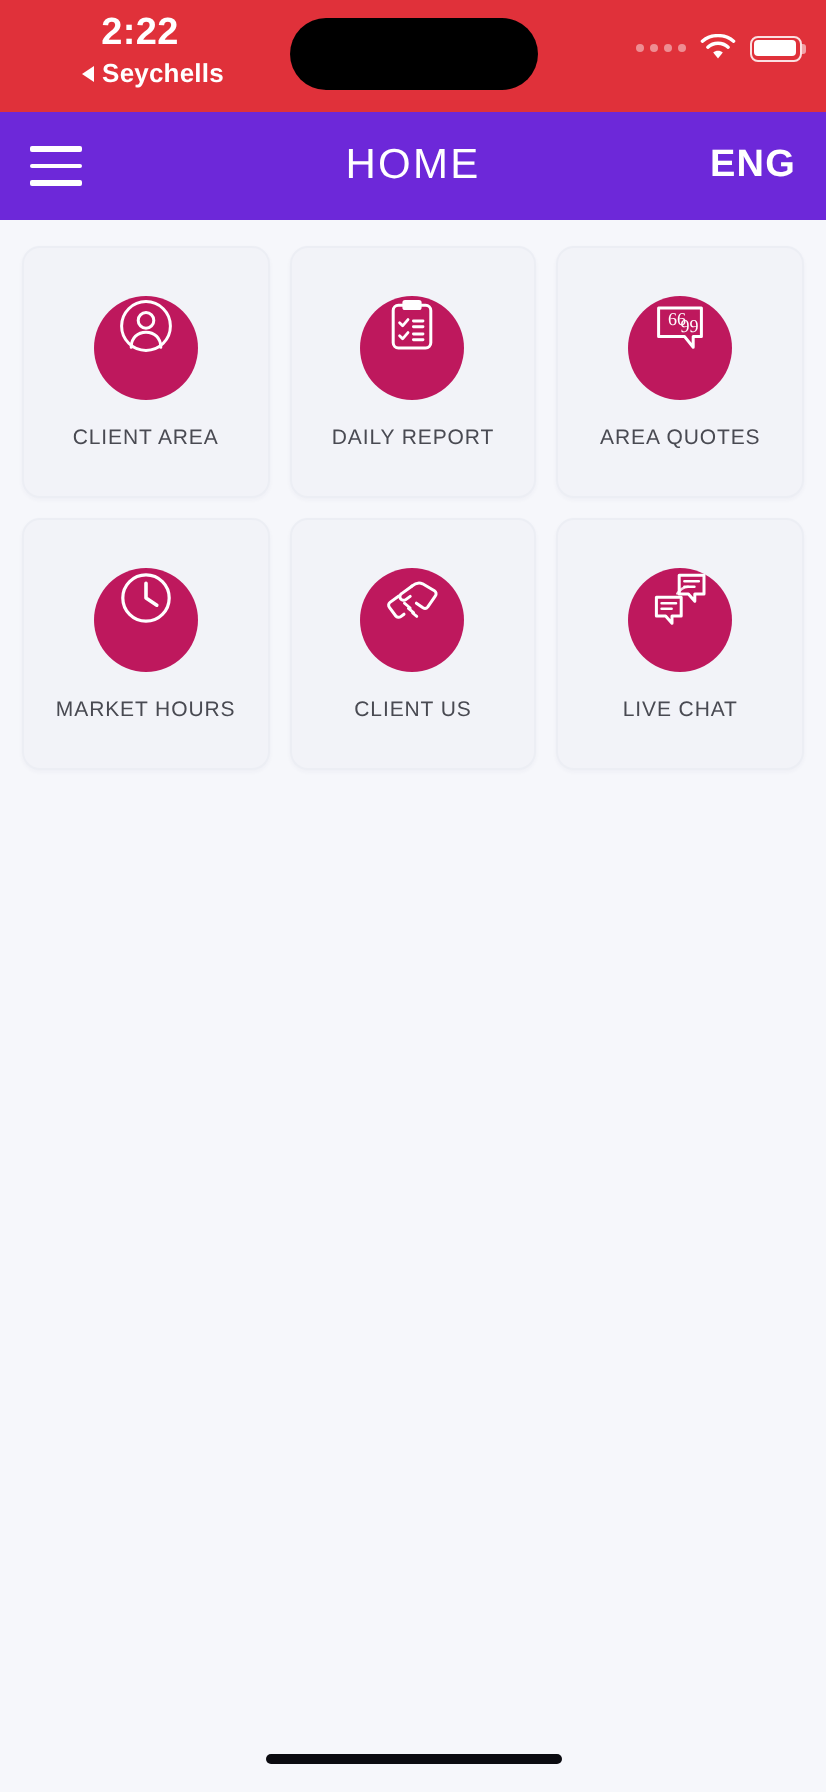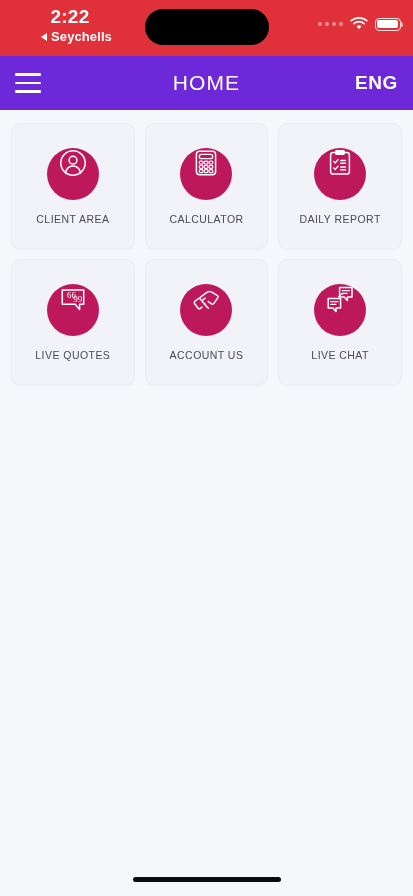"CALCULATOR" div.tile { html: <div> <div> <div> <svg> <rect></rect> <rect></rect> <rect></rect> <rect></rect> <rect></rect> <rect></rect> <rect></rect> <rect></rect> <rect></rect> <rect></rect> <rect></rect> </svg> </div> <div>CALCULATOR</div> </div> </div> -> none }
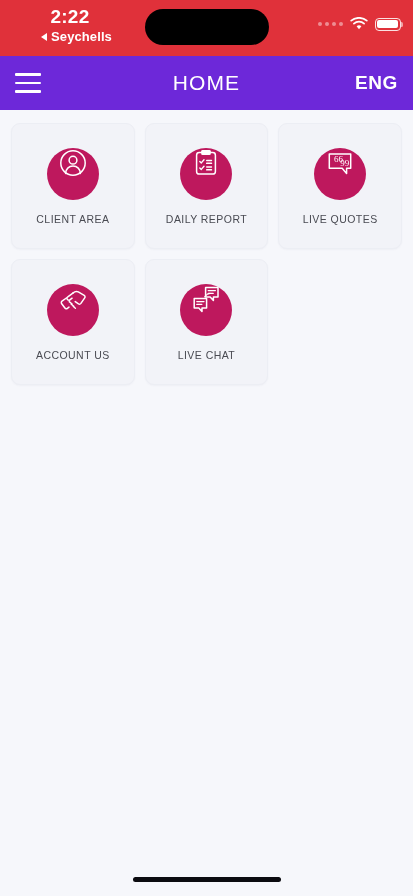"LIVE QUOTES" div.tile-label { text: LIVE -> AREA }
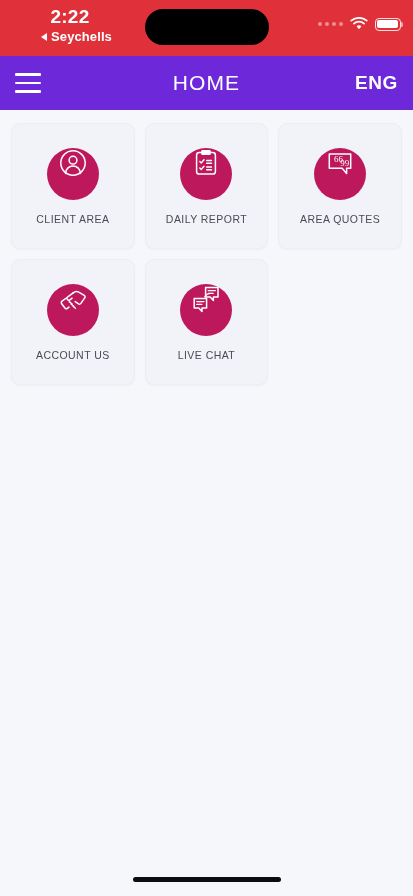"MARKET HOURS" div.tile { html: none -> <div> <div> <div> <svg> <circle></circle> <path></path> </svg> </div> <div>MARKET HOURS</div> </div> </div> }
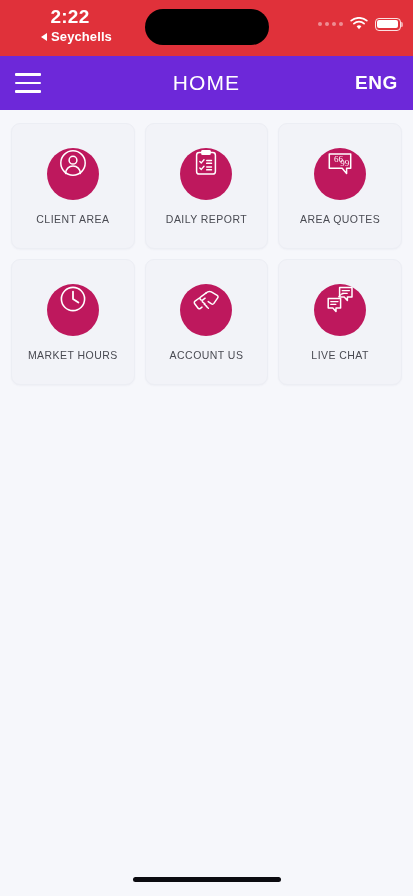"ACCOUNT US" div.tile-label { text: ACCOUNT -> CLIENT }
